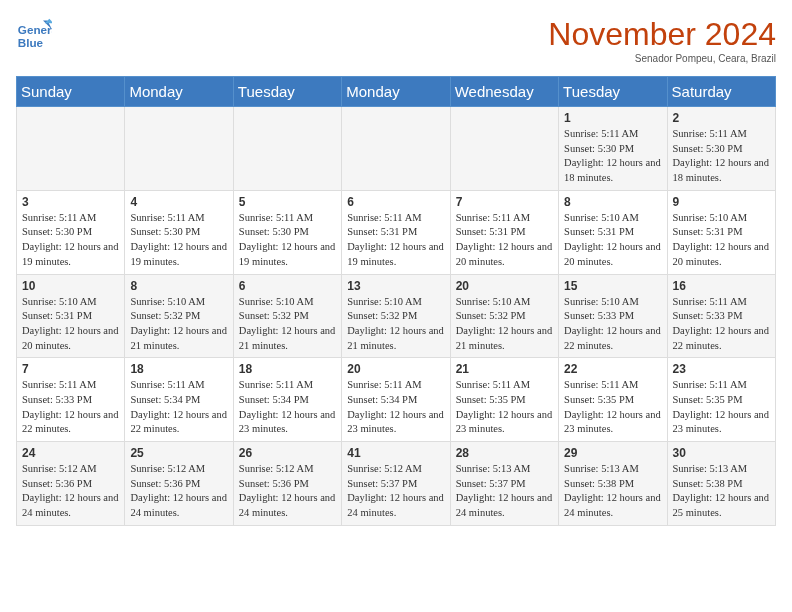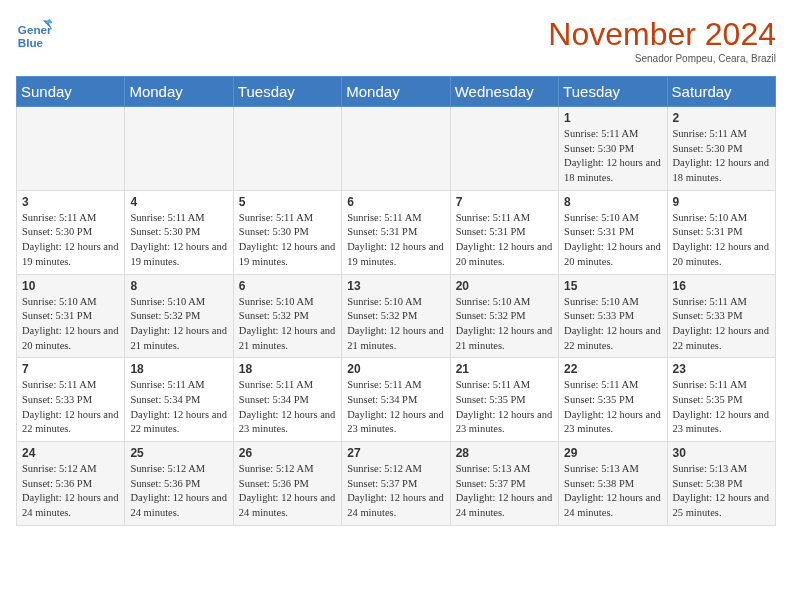"27" span.day-num { text: 27 -> 41 }
